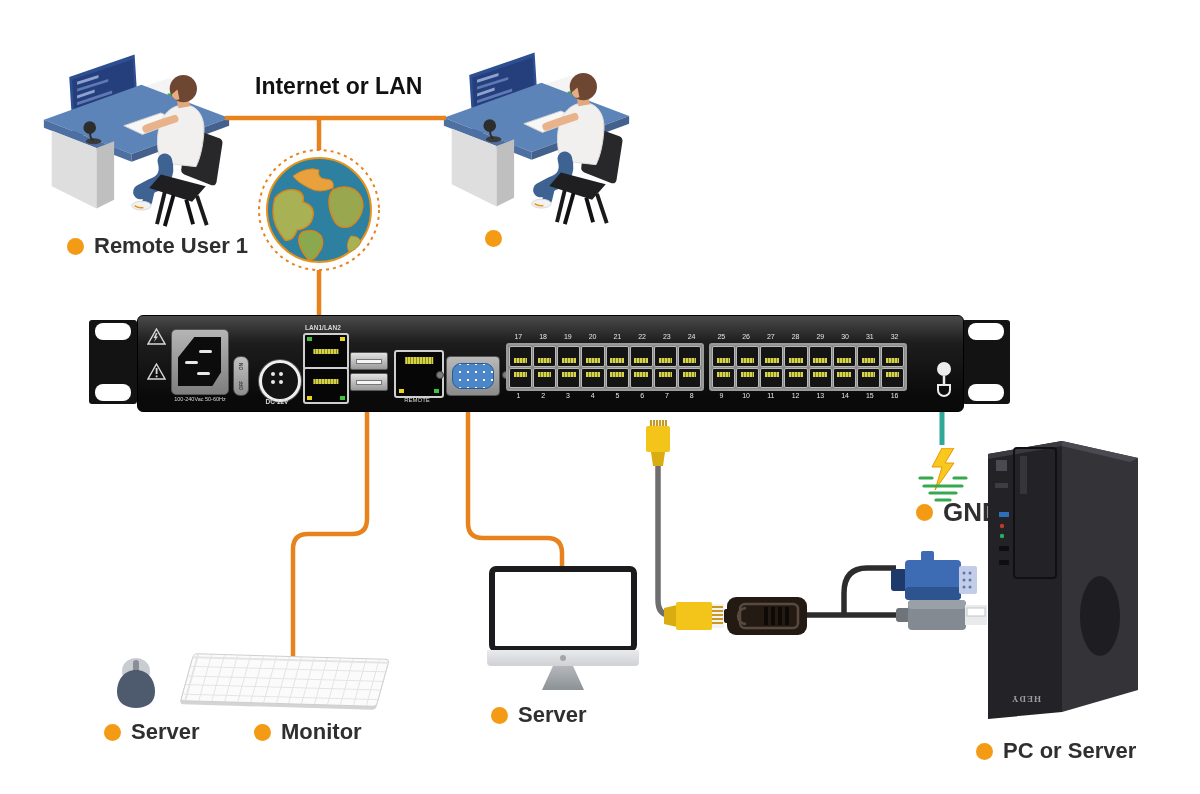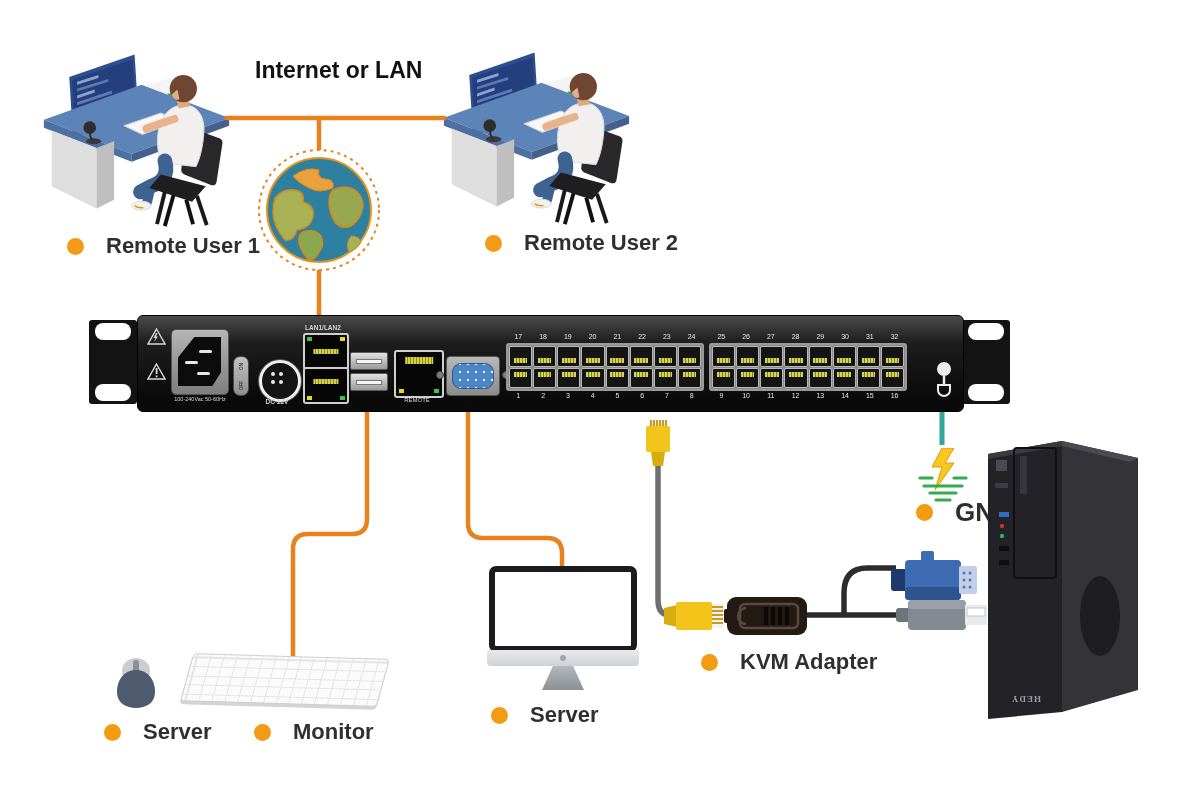"Internet or LAN" div.title { top: 57px -> 73px }
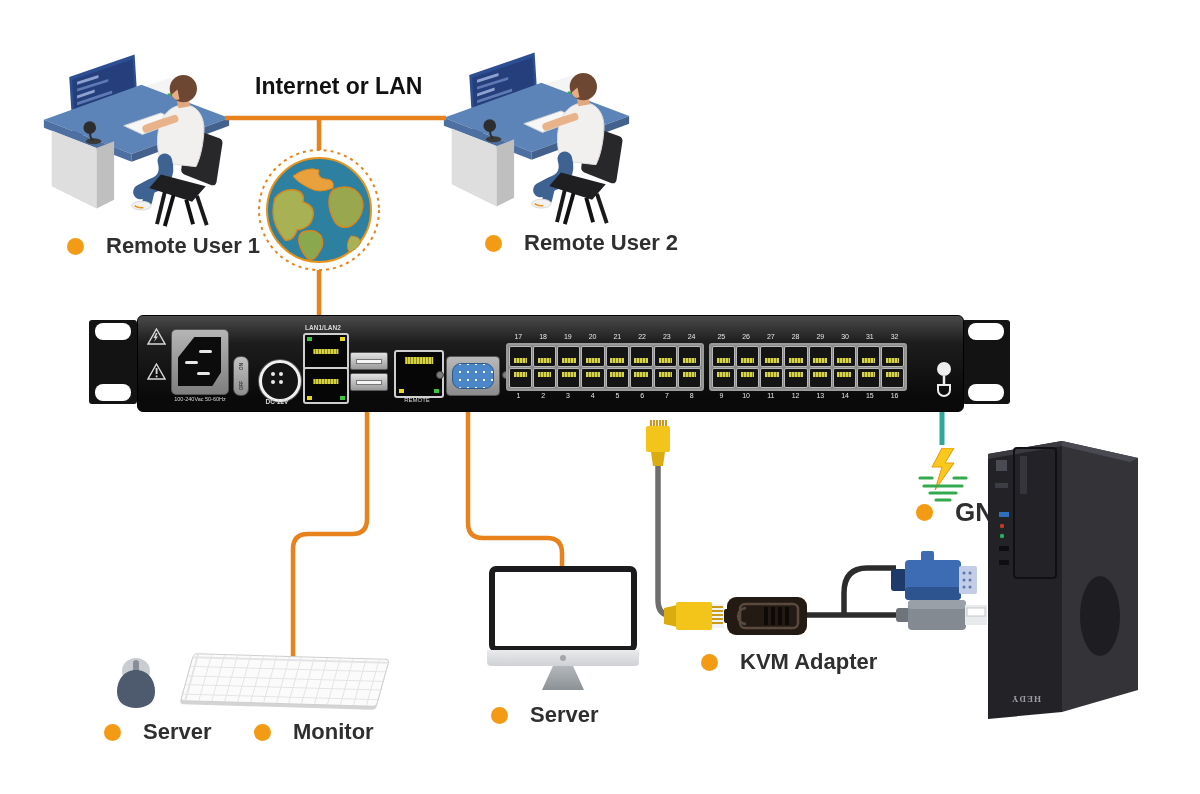"Remote User 1" .lbl { gap: 22px -> 10px }
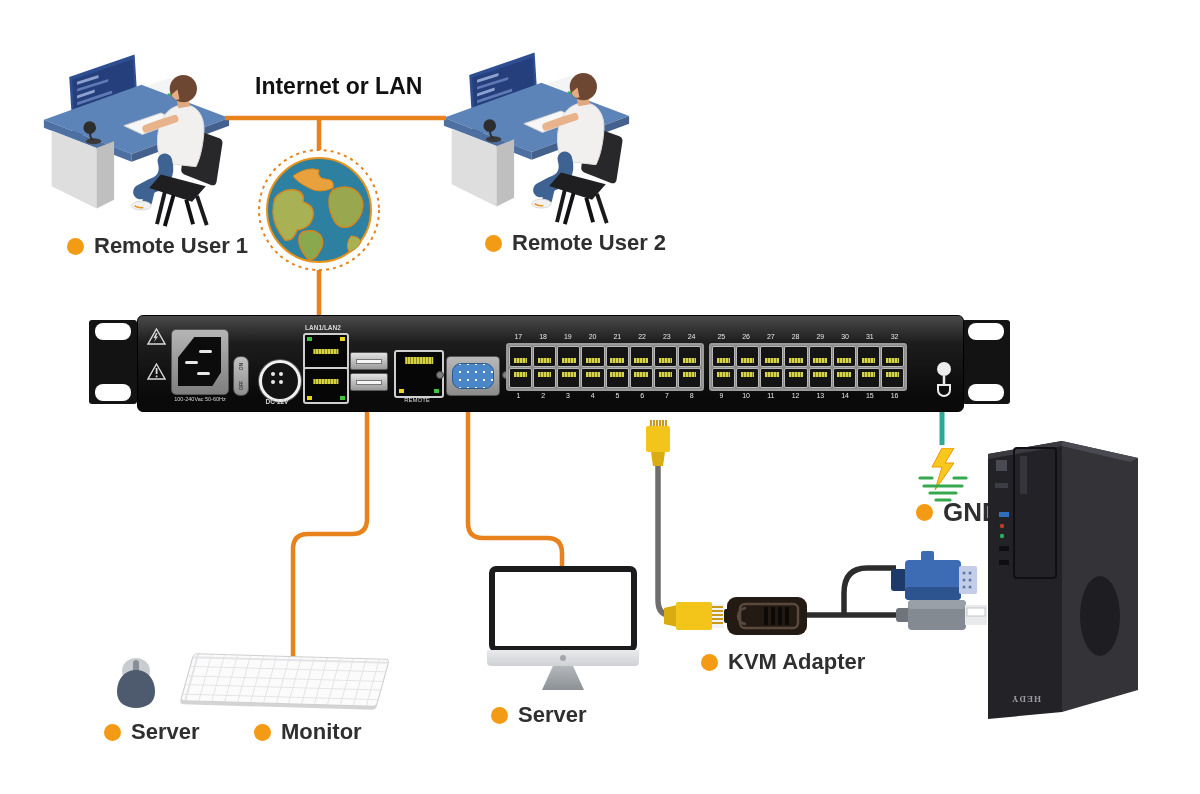"Remote User 2" span.txt { html: <span>Remote User 2</span> -> none }
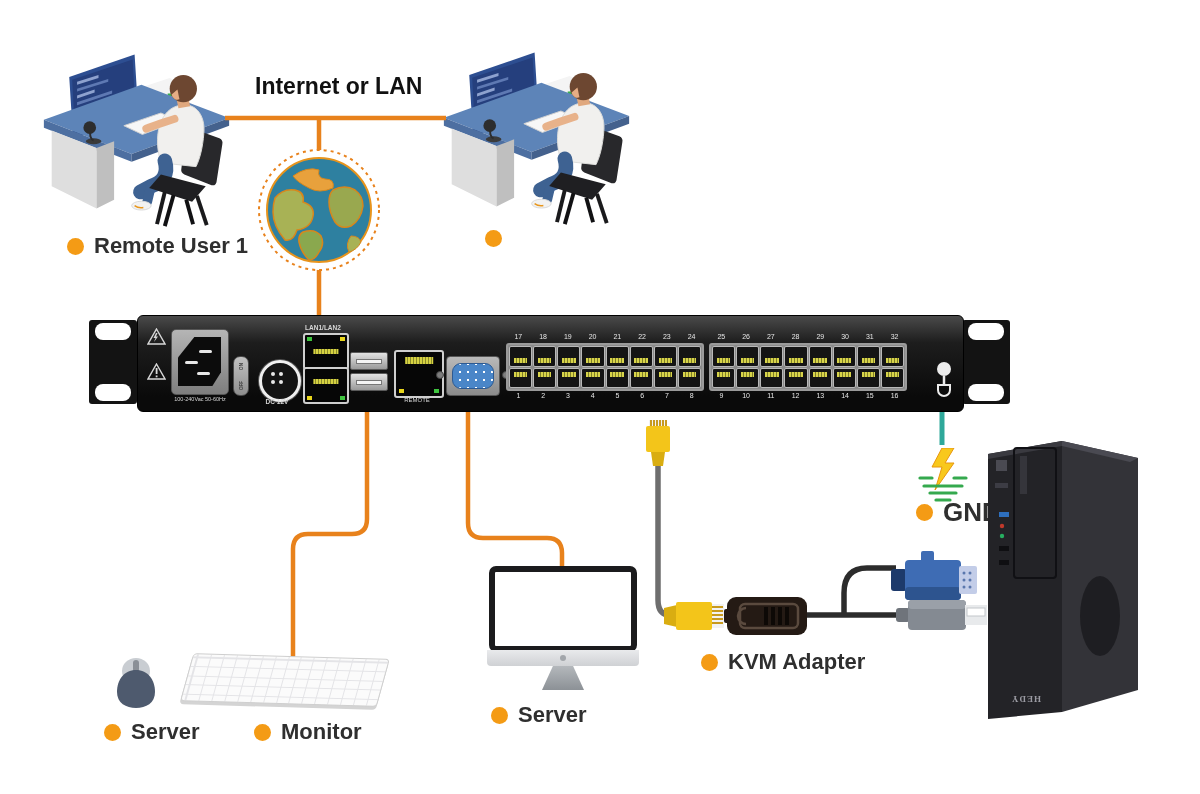"KVM Adapter" div.lbl { html: <div> <span></span> <span>KVM Adapter</span> </div> -> none }
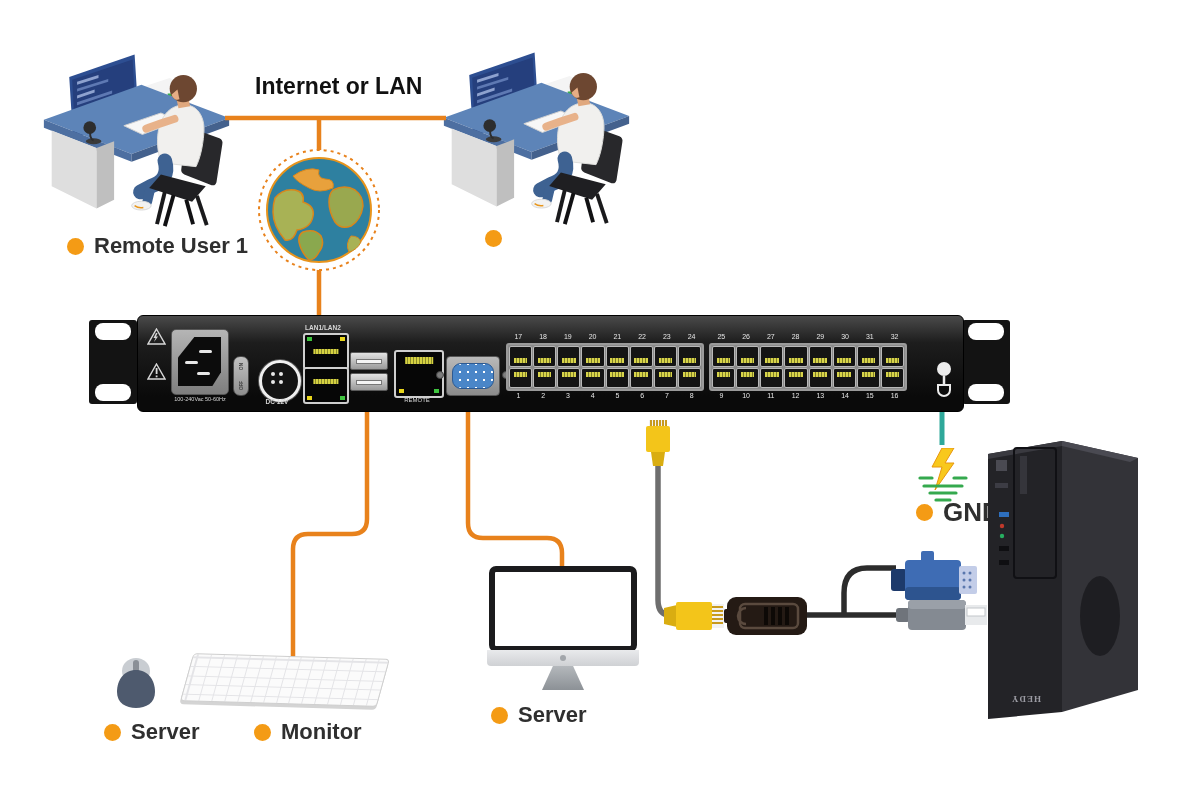"PC or Server" div.lbl { html: none -> <div> <span></span> <span>PC or Server</span> </div> }
